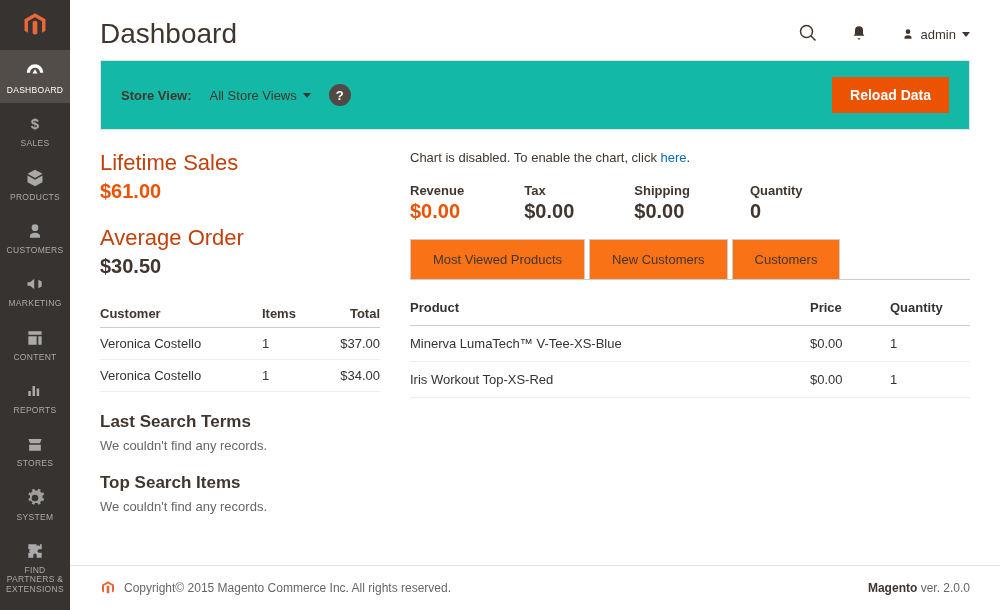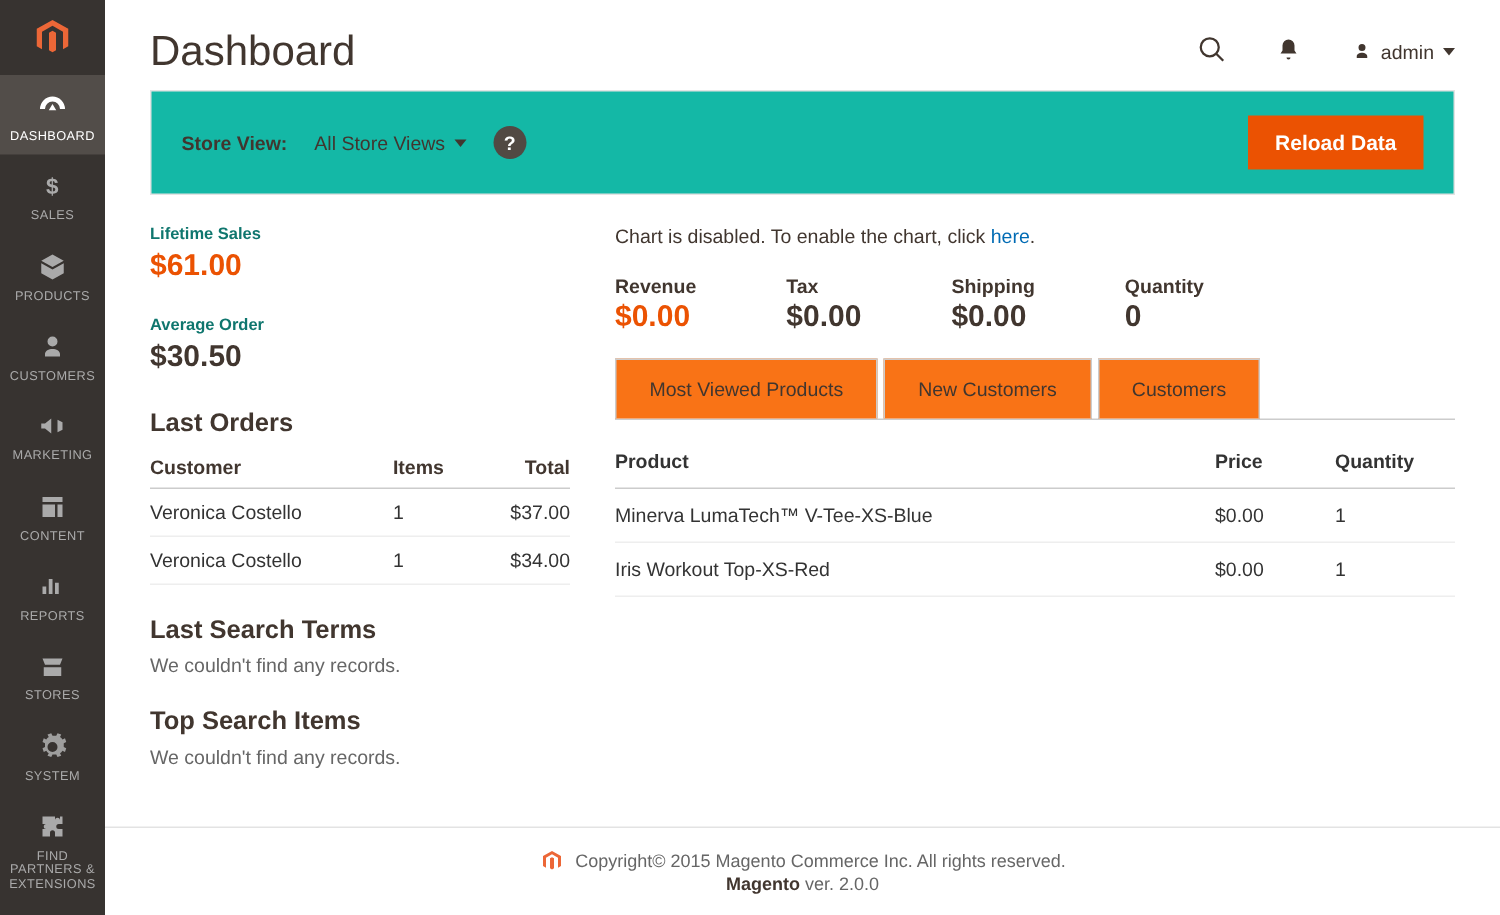"Lifetime Sales" .stat-title { color: #0f766e -> #c2410c; font-size: 11px -> 22px; font-weight: 700 -> 400 }
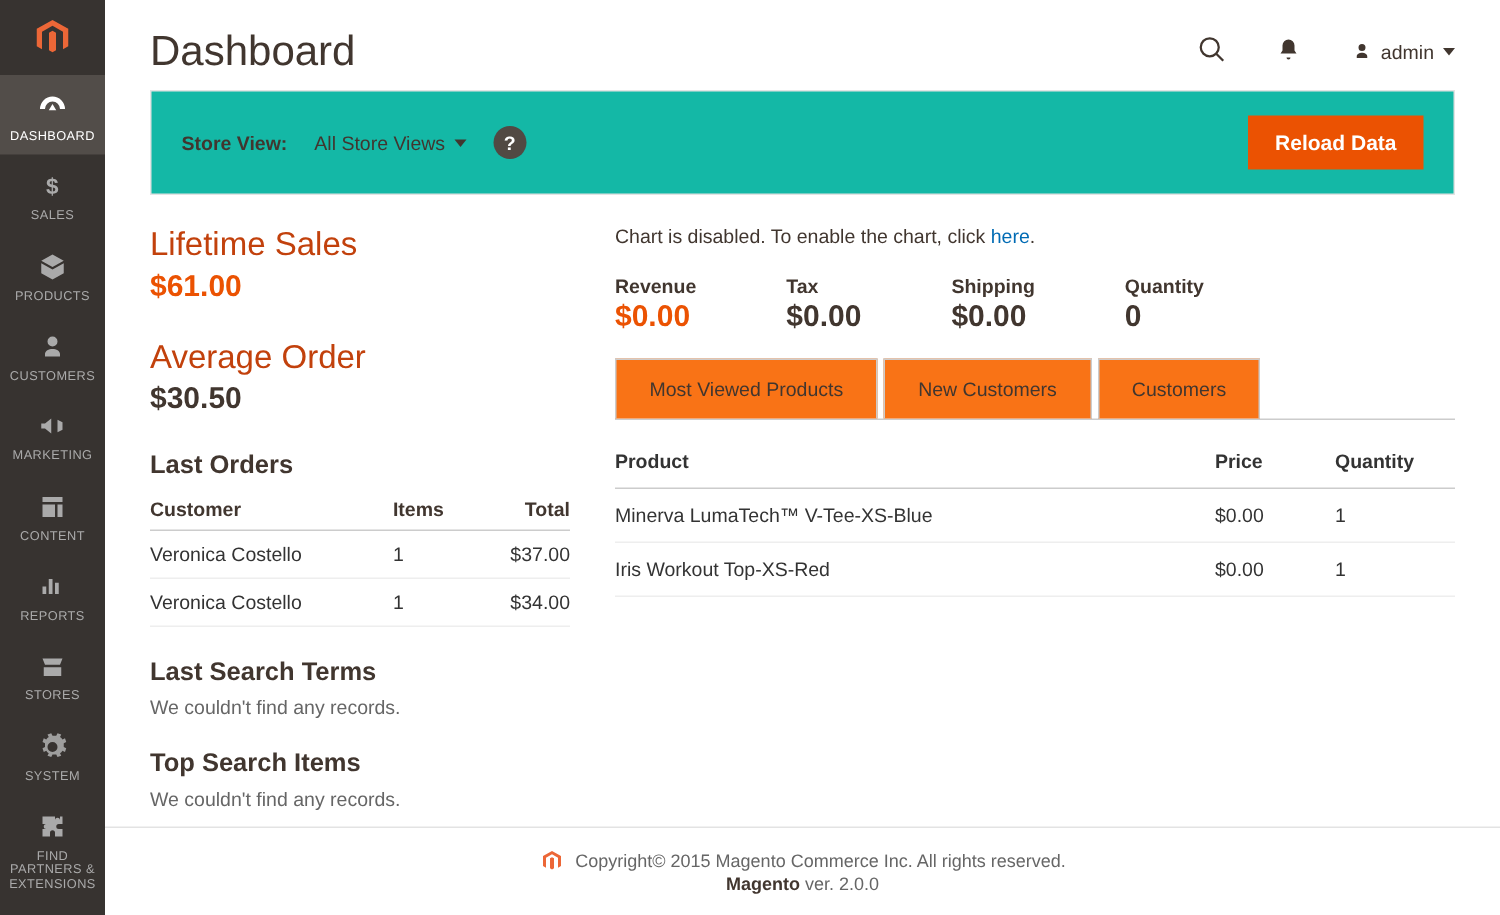"Last Orders" div.section-title { html: <div>Last Orders</div> -> none }
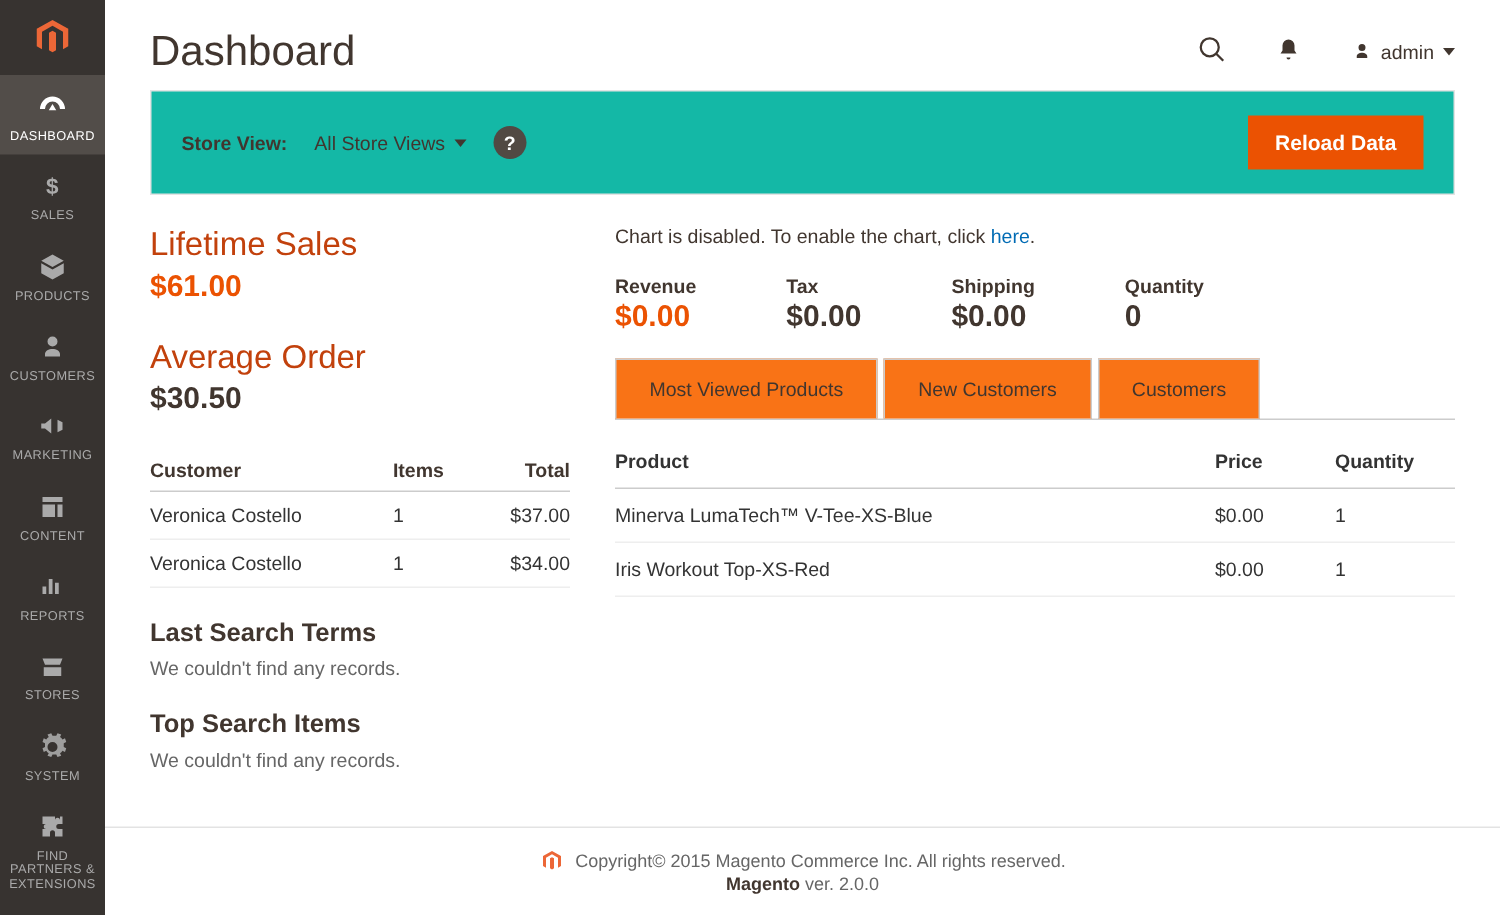"Copyright© 2015 Magento Commerce Inc." .footer { flex-direction: column -> none }
